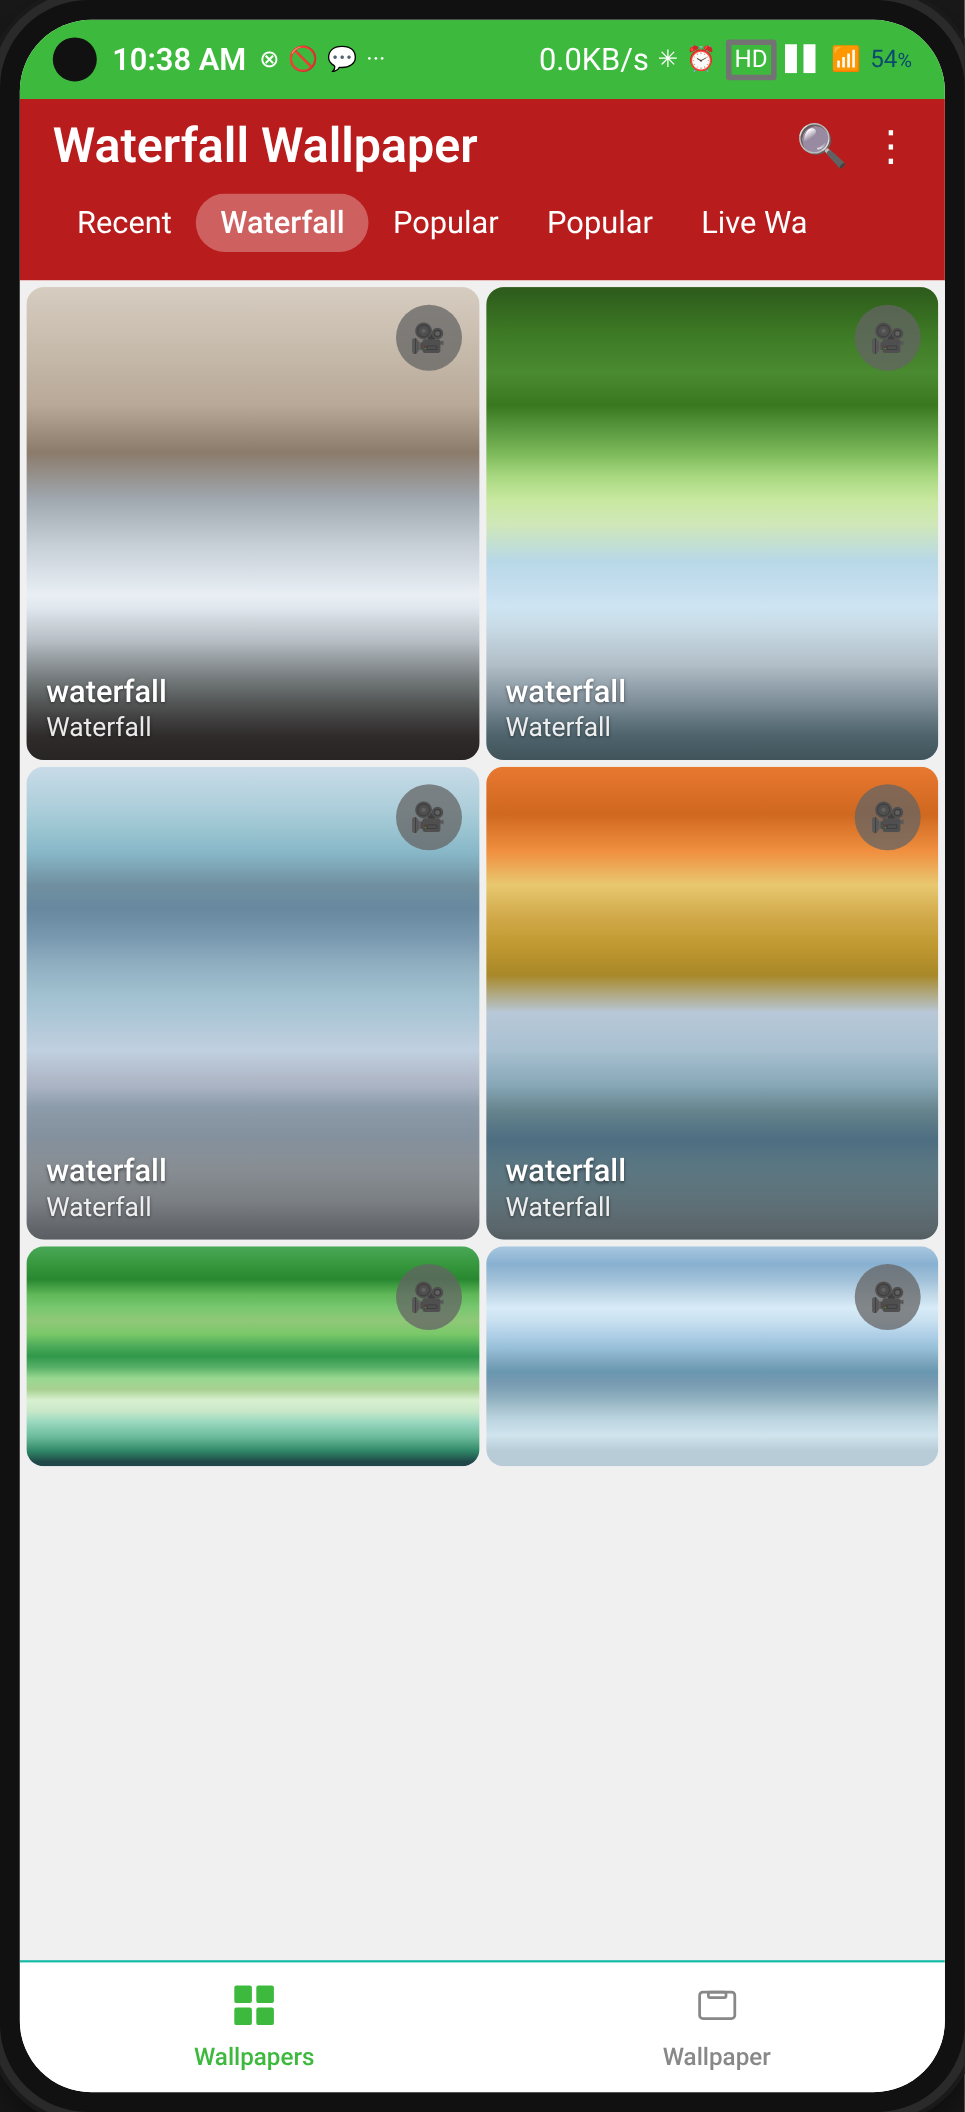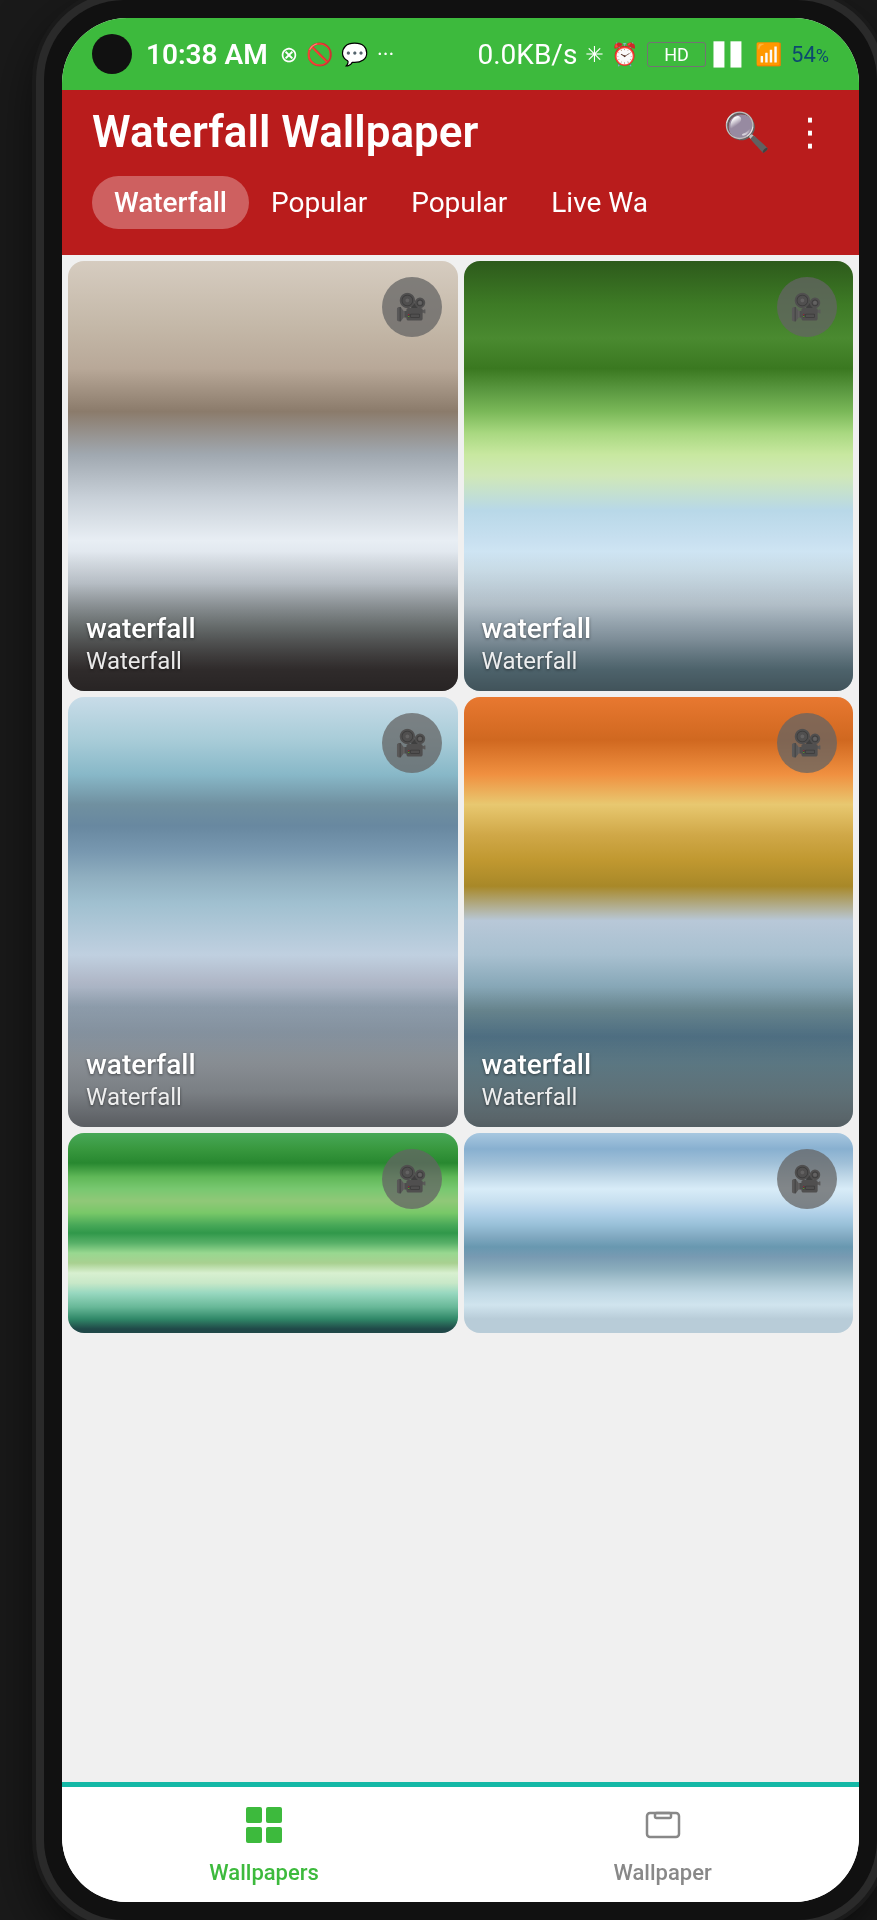"10:38 AM" .phone-frame { margin-left: 44px -> none }
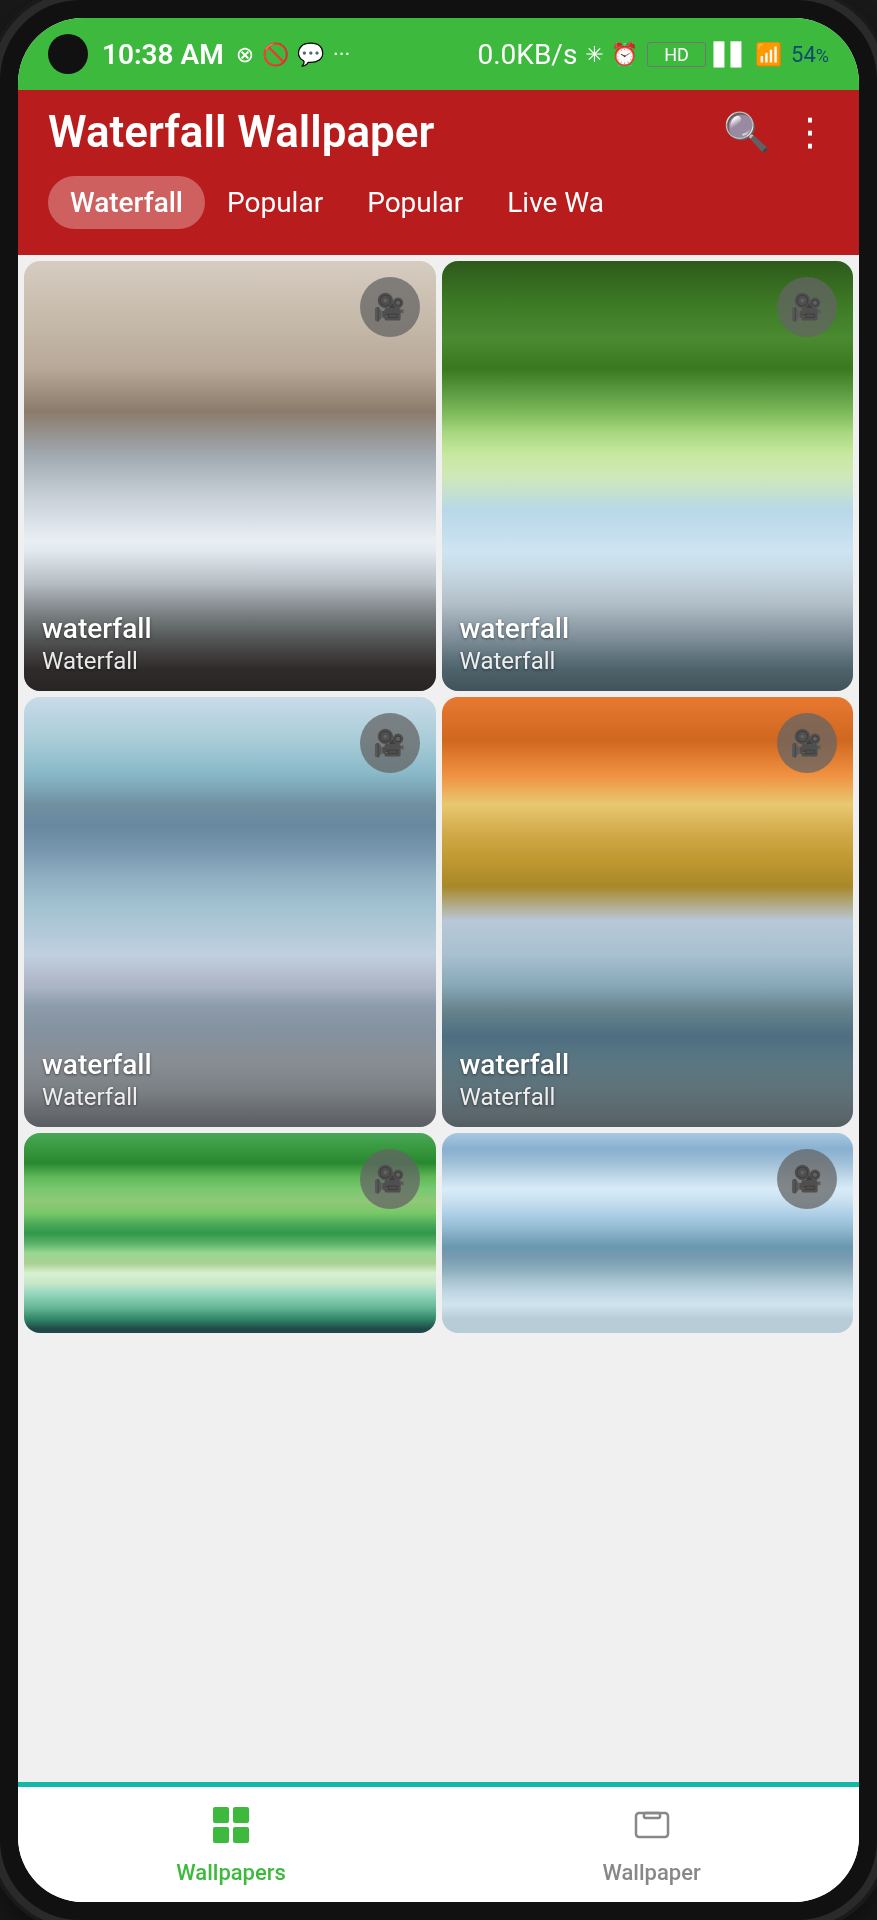"HD" span { border: 1px solid #737373 -> 5px solid #737373; font-size: 18px -> 22px; padding: 1px 16px -> 1px 3px }
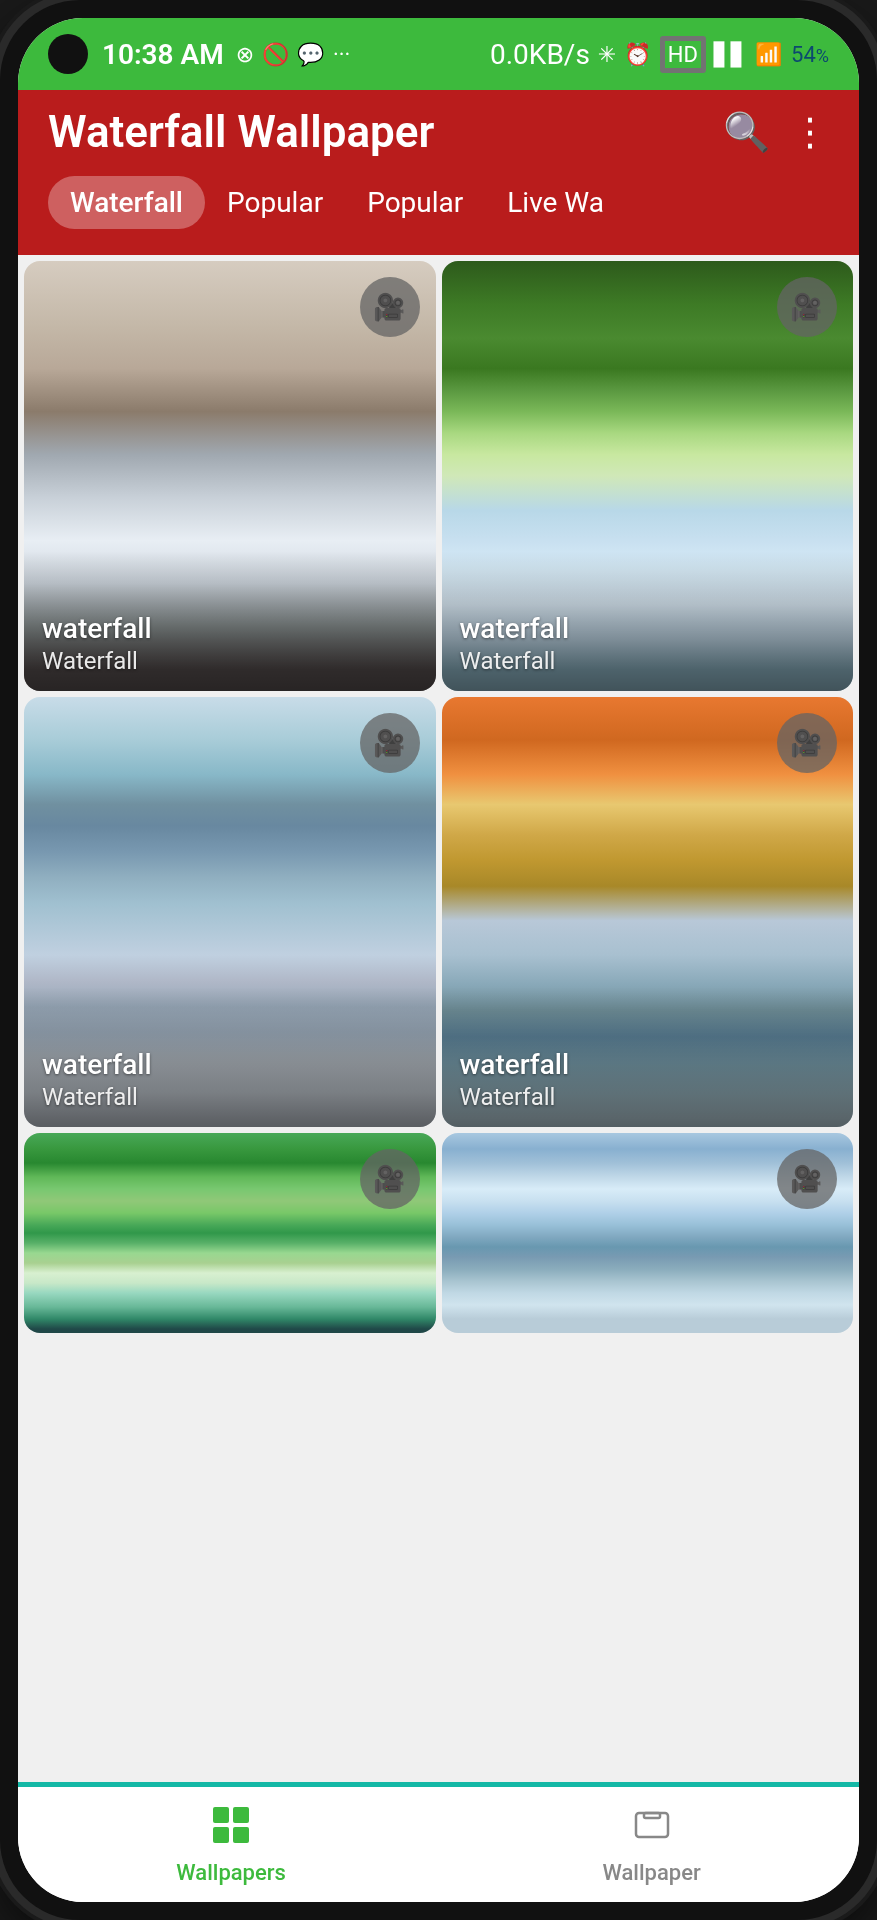"Recent" span.tab-item { html: none -> <span>Recent</span> }
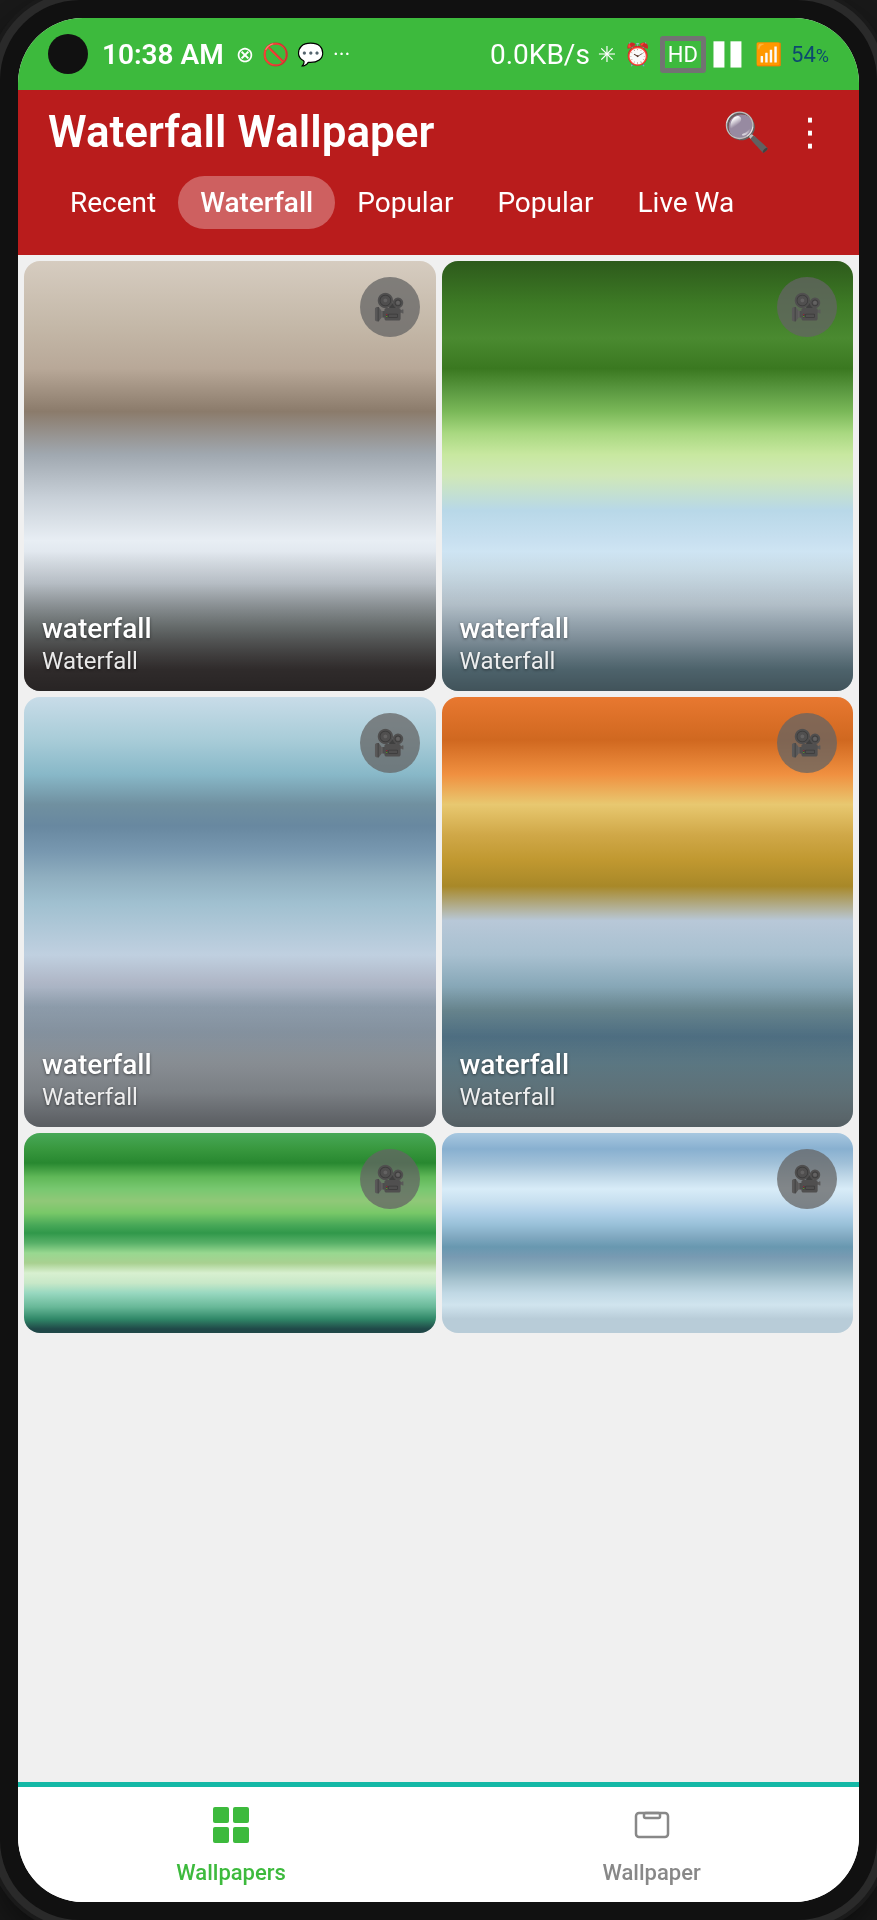"Wallpapers" .bottom-nav { border-top: 5px solid #14b8a6 -> 2px solid #14b8a6 }
